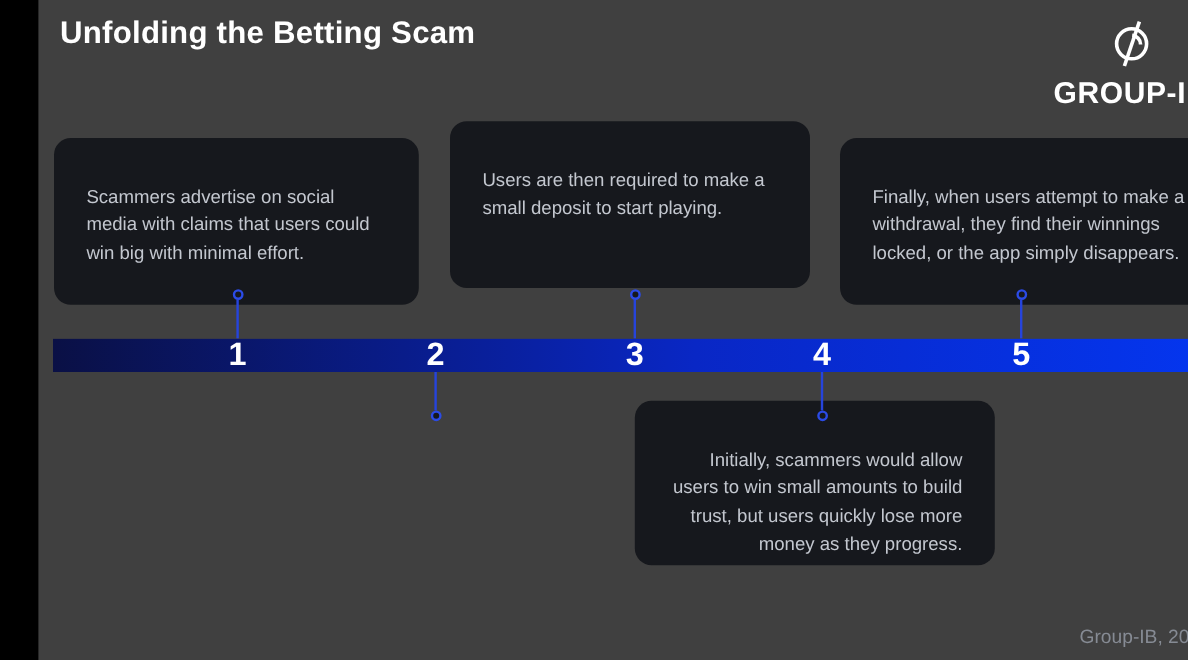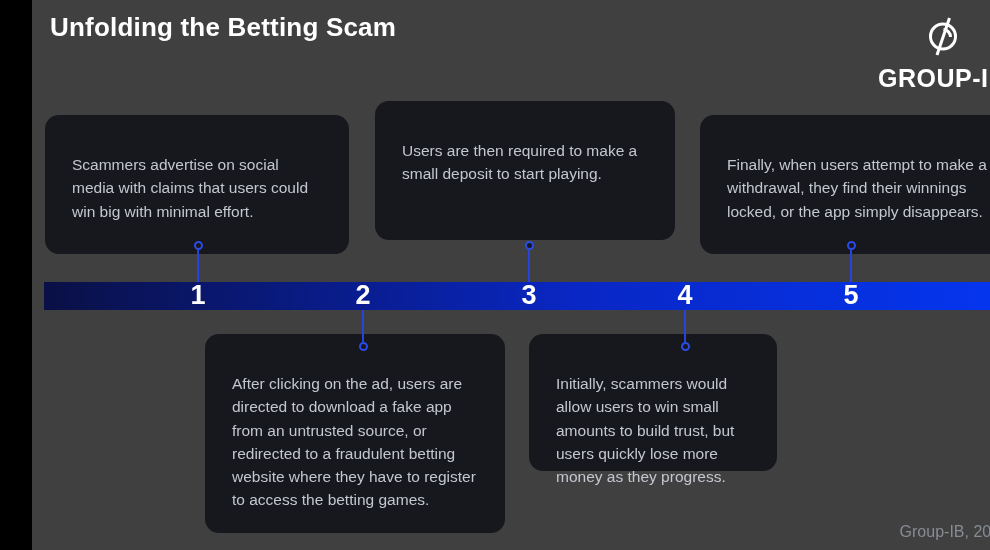"After clicking on the ad," div.card { html: <div> <span>After clicking on the ad, users are directed to download a fake app from an untrusted source, or redirected to a fraudulent betting website where they have to register to access the betting games.</span> </div> -> none }
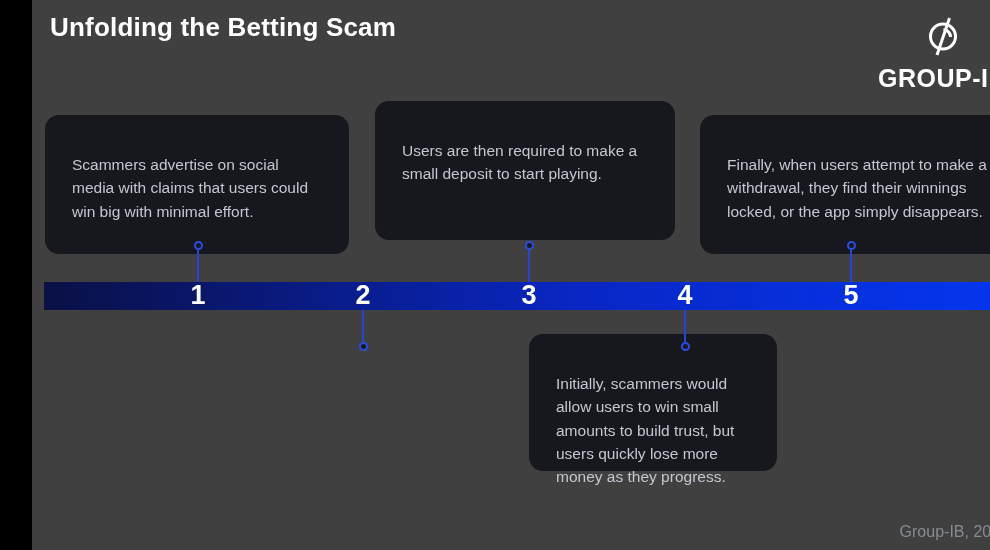"Initially, scammers would allow users" .card-4 { text-align: none -> right; width: 248px -> 300px }
